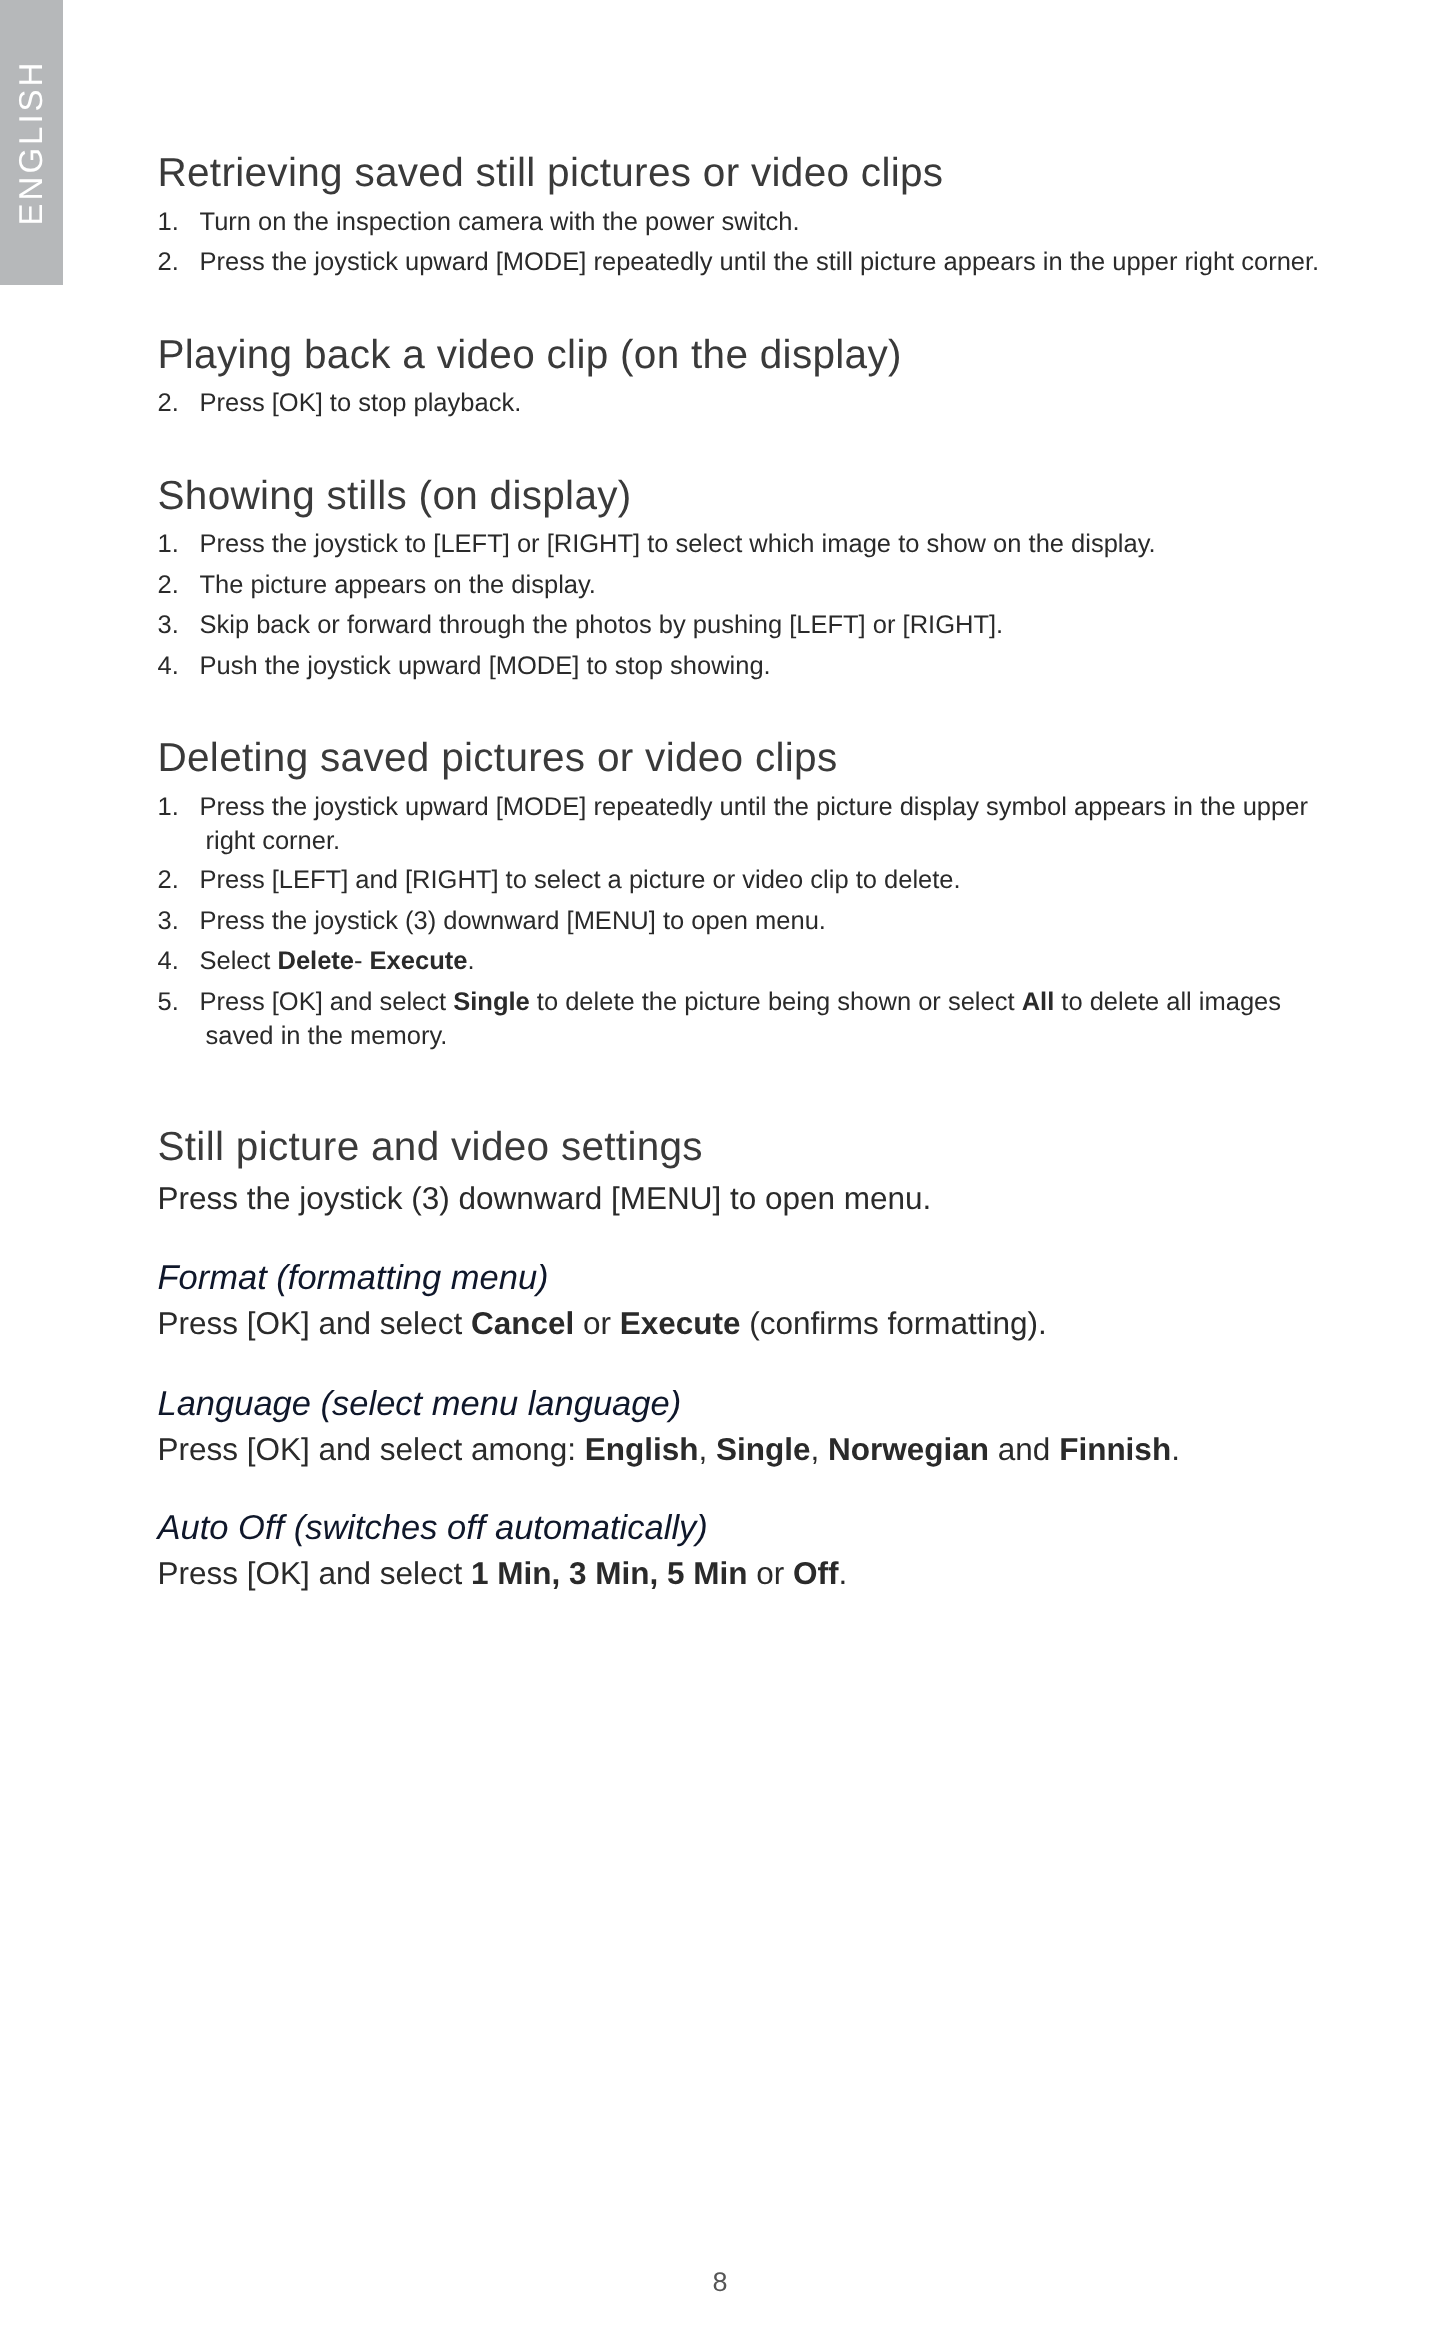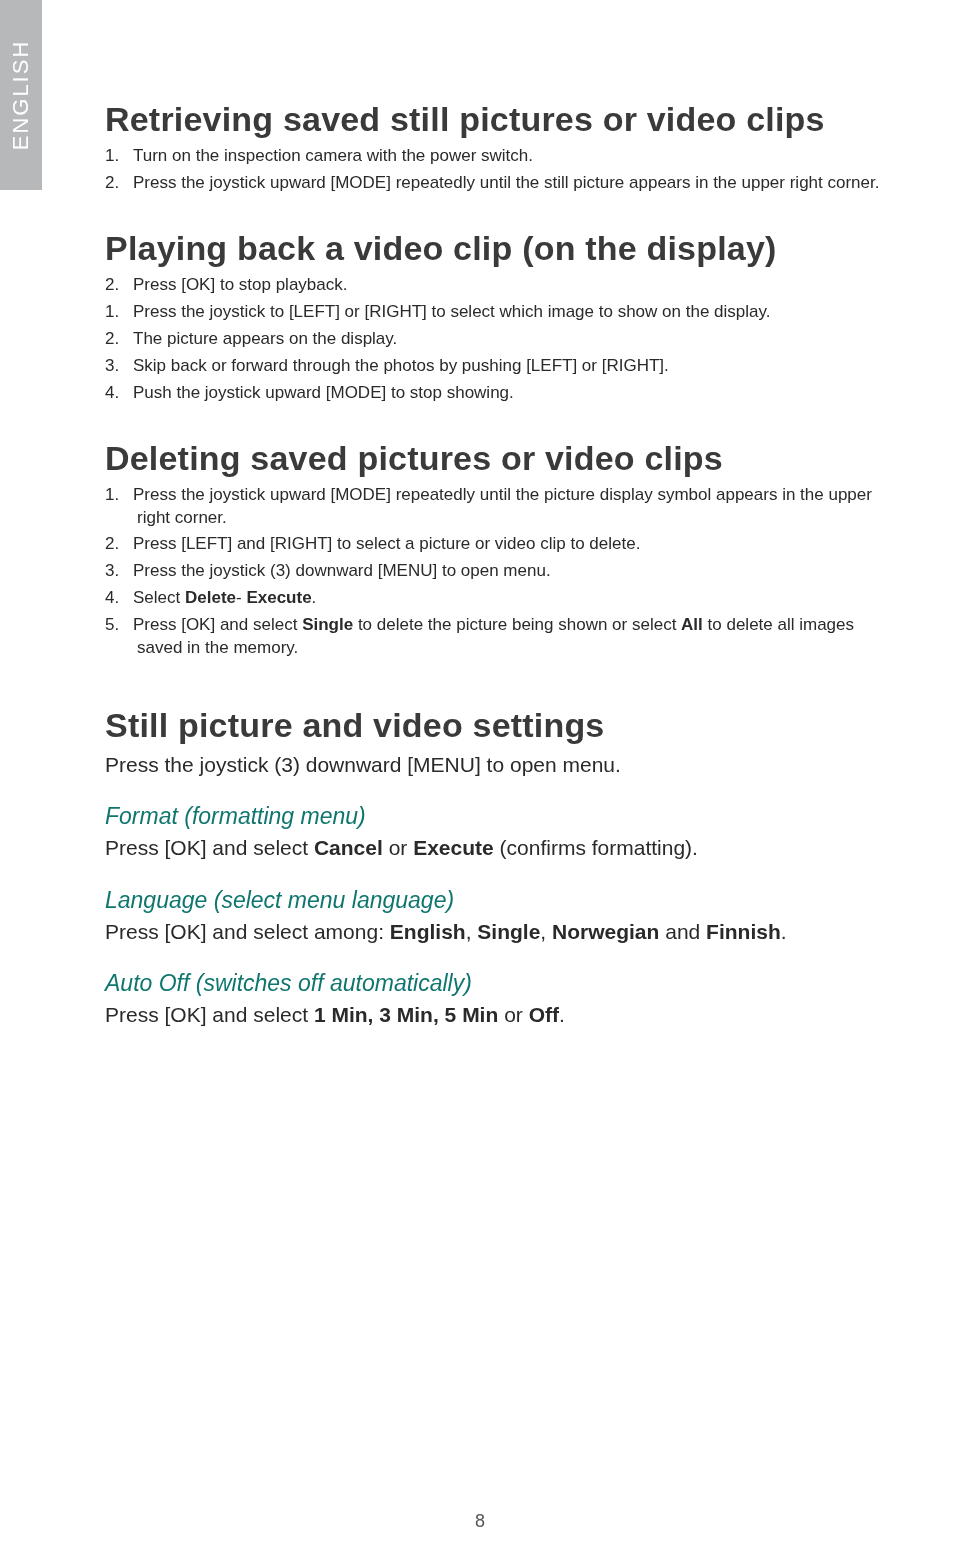"Retrieving saved still pictures or" h2.section { font-size: 34px -> 27px; font-weight: 700 -> 400 }
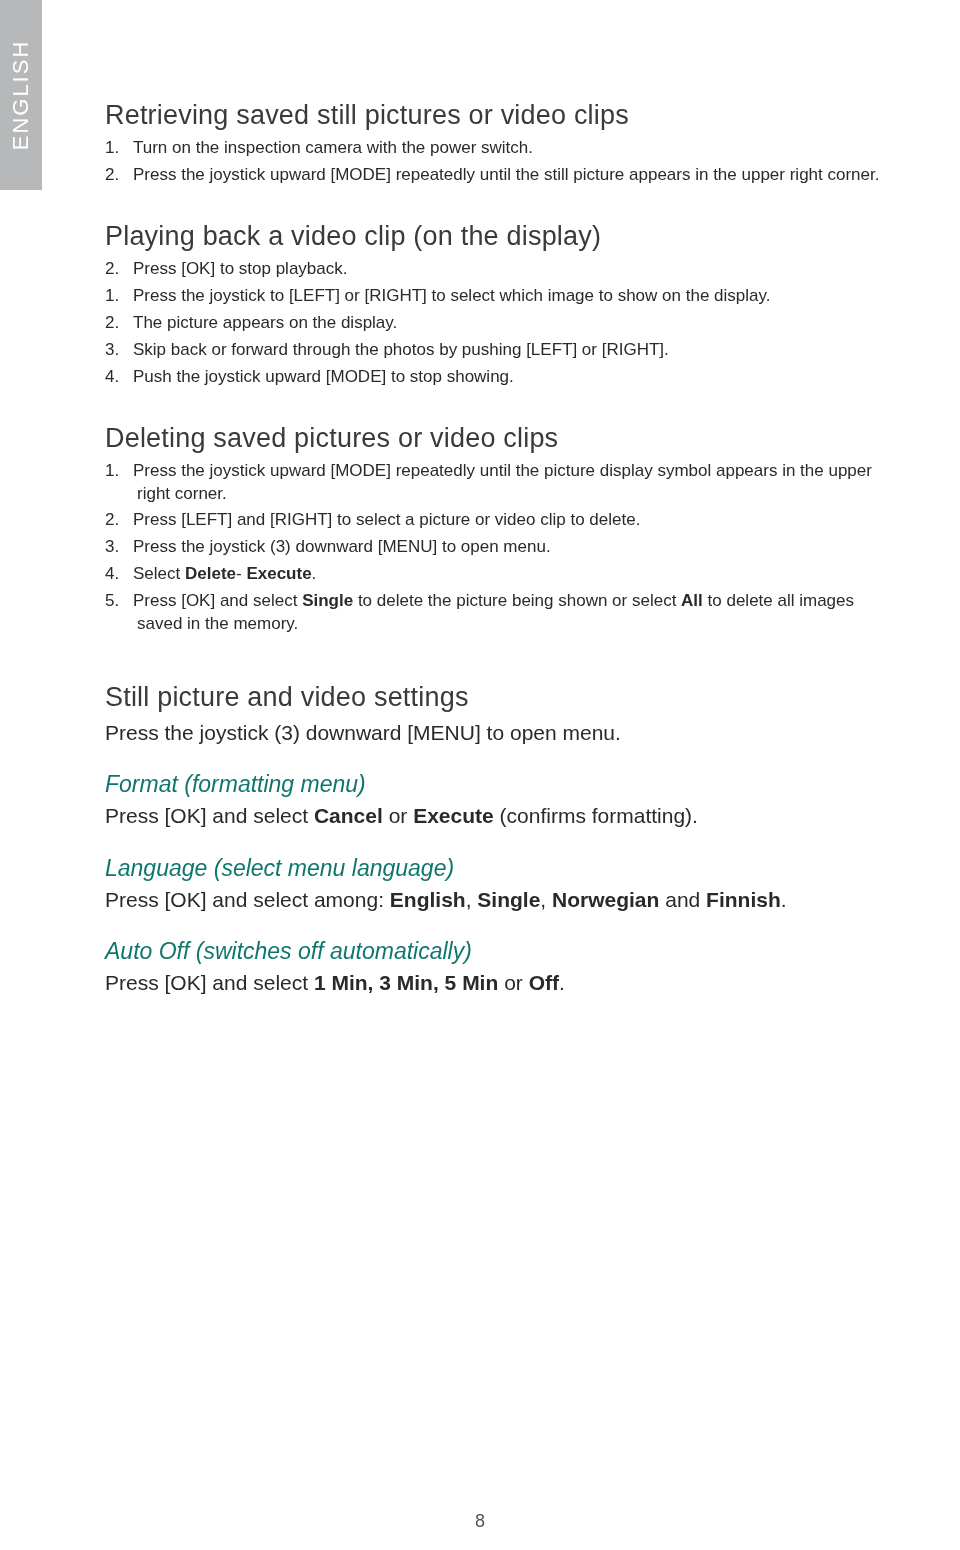"Showing stills (on display)" h2.section { html: none -> <h2>Showing stills (on display)</h2> }
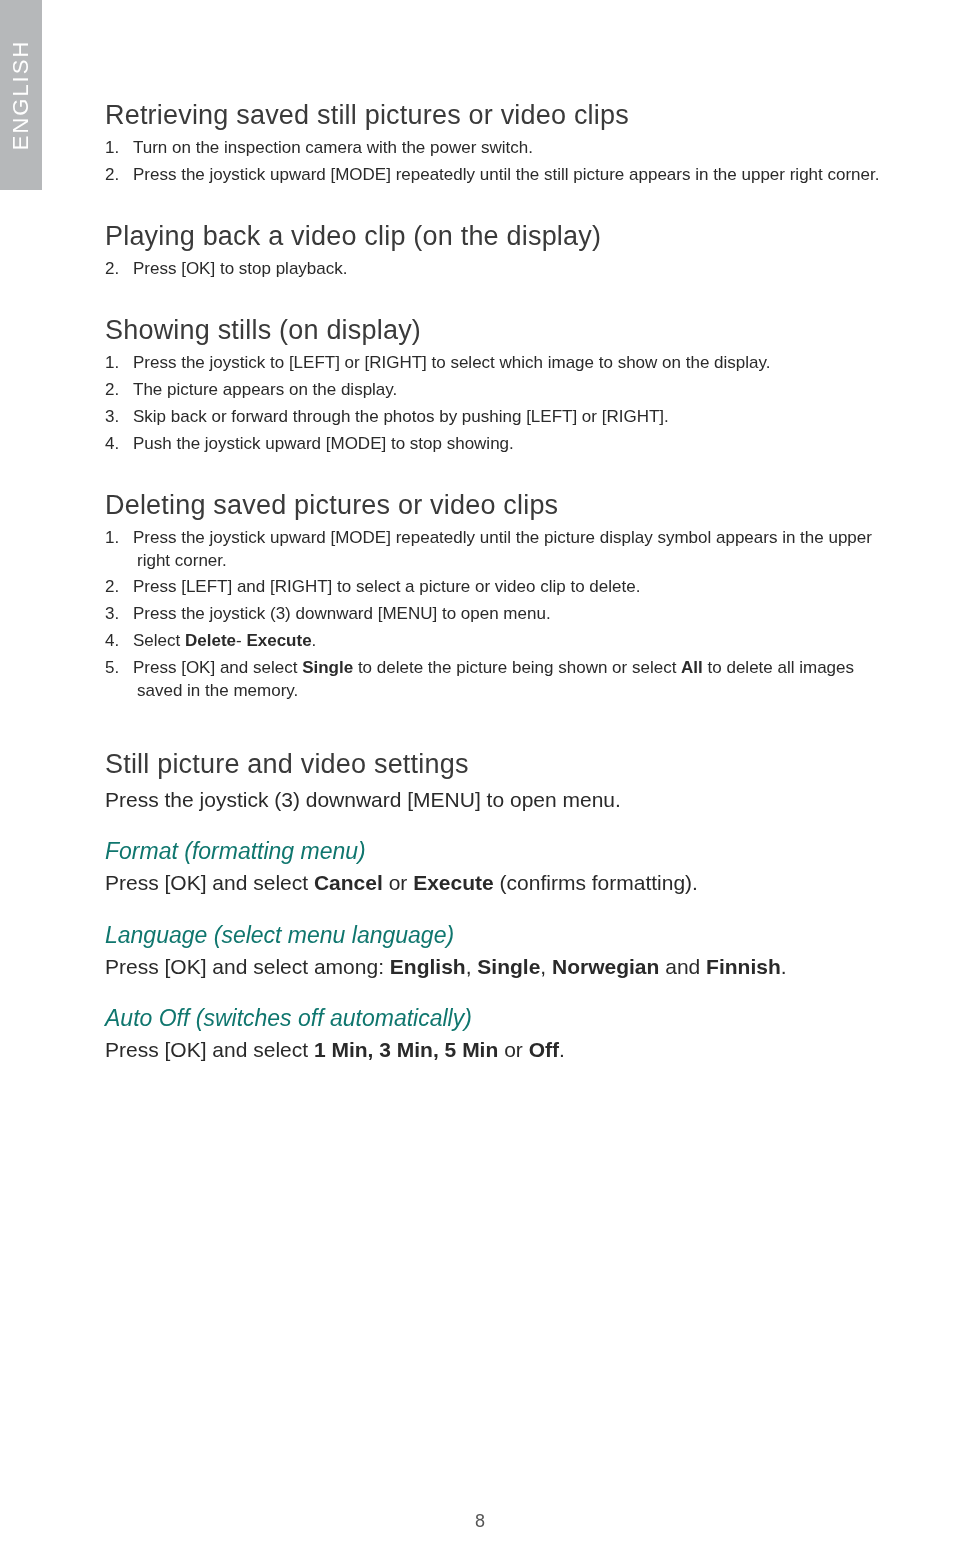"Format (formatting menu)" h3.sub { color: #0f766e -> #0f172a }
